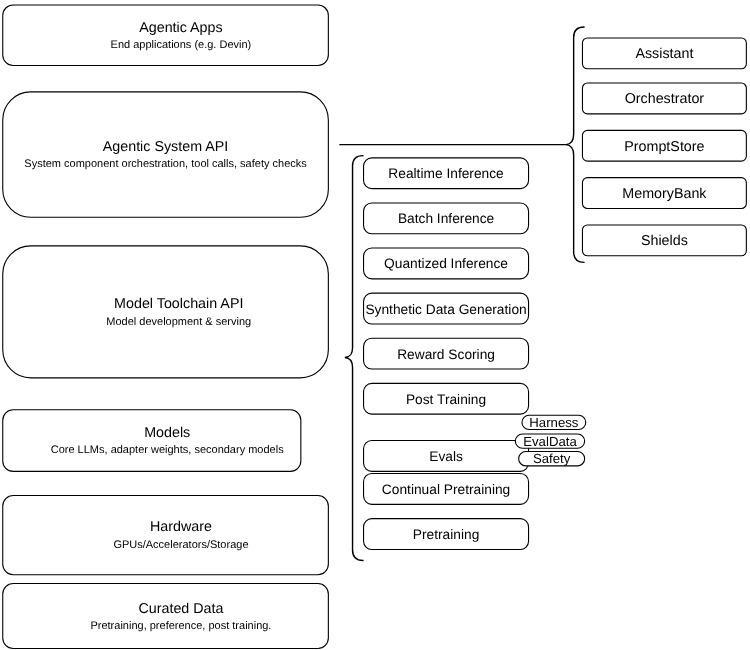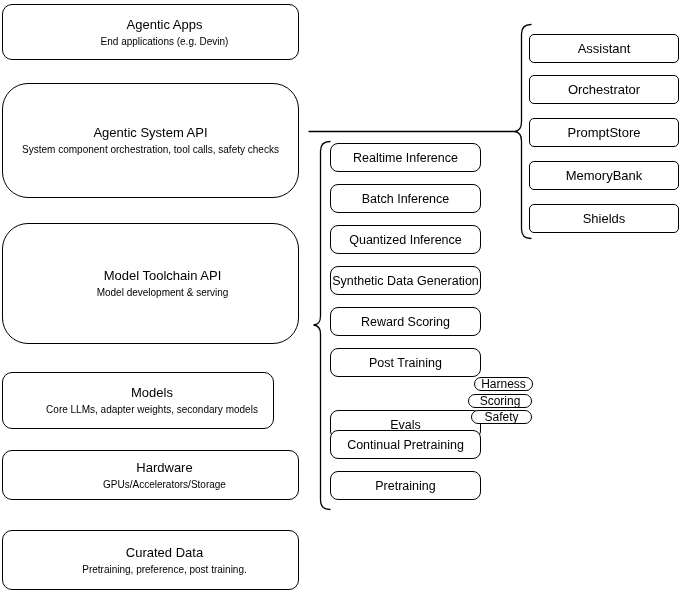"Scoring" div.pill { text: Scoring -> EvalData }
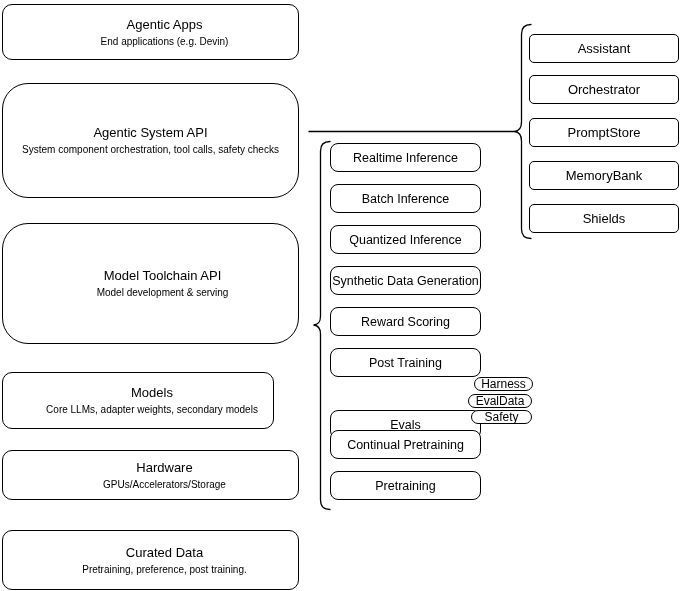"Evals" div.node { top: 410px -> 400px }
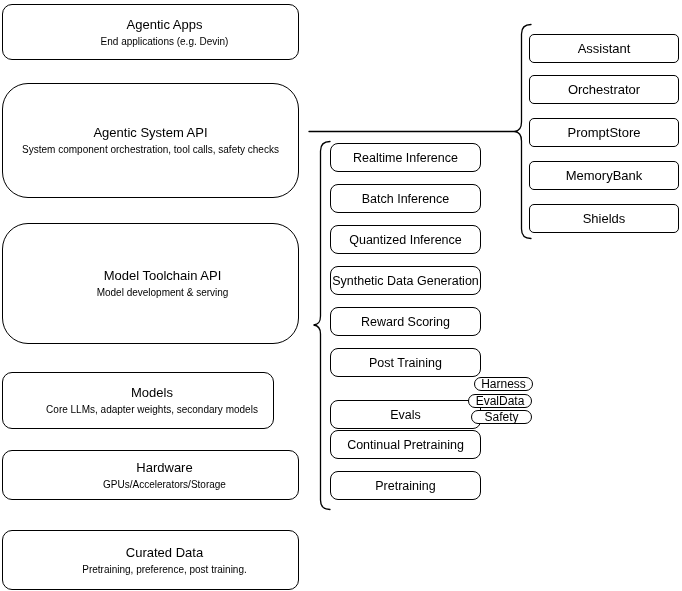"Hardware" div.node { height: 50px -> 73px }
